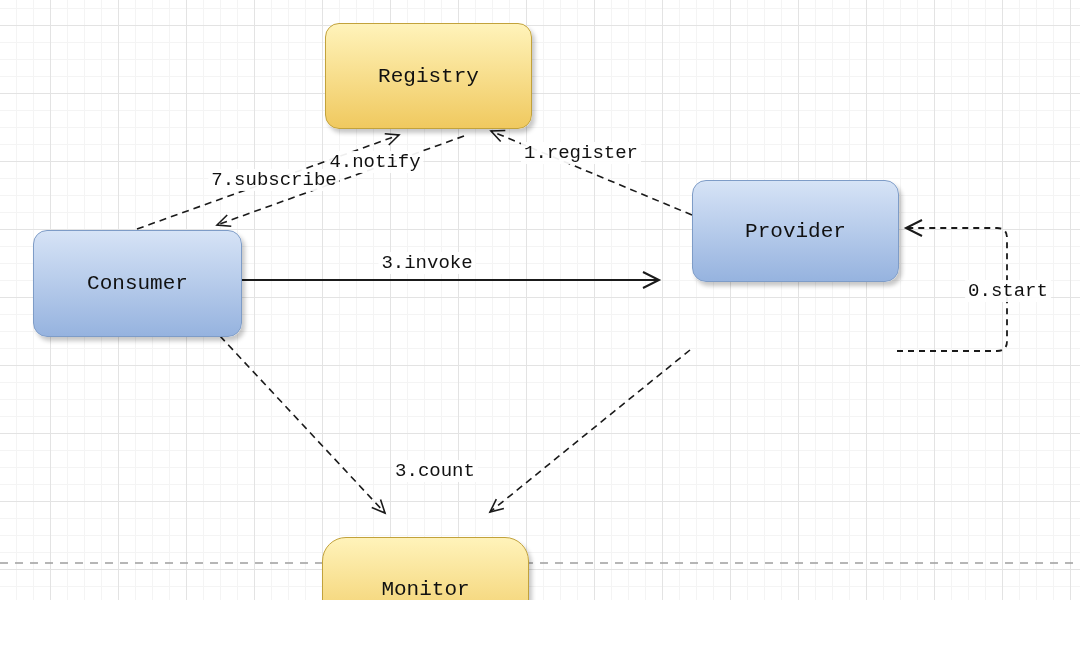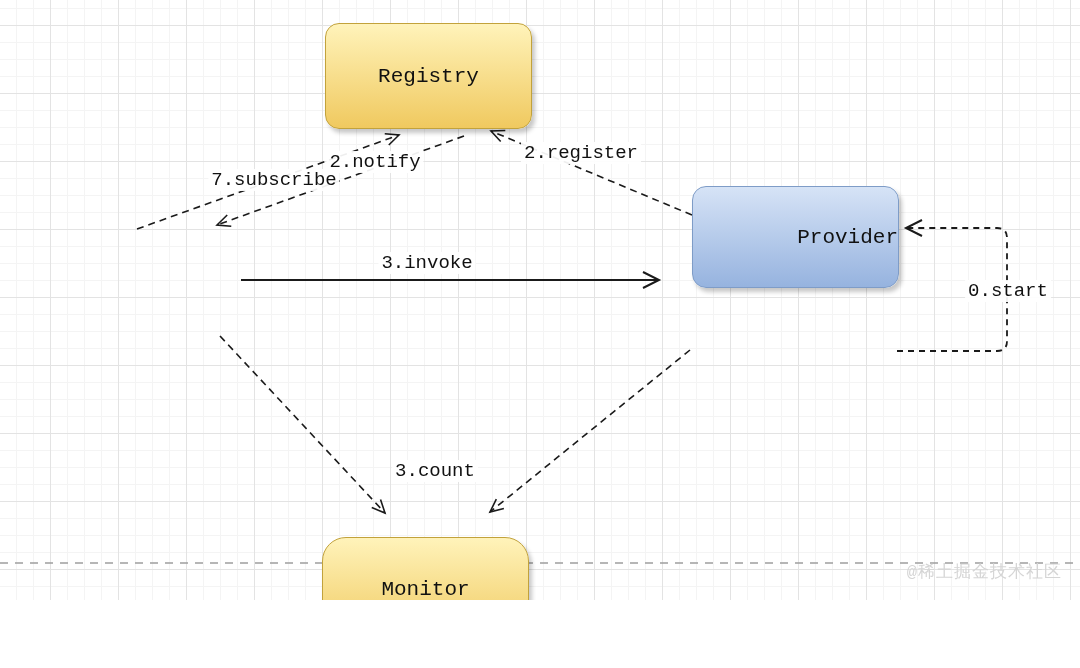"2.notify" div.edge-label { text: 2.notify -> 4.notify }
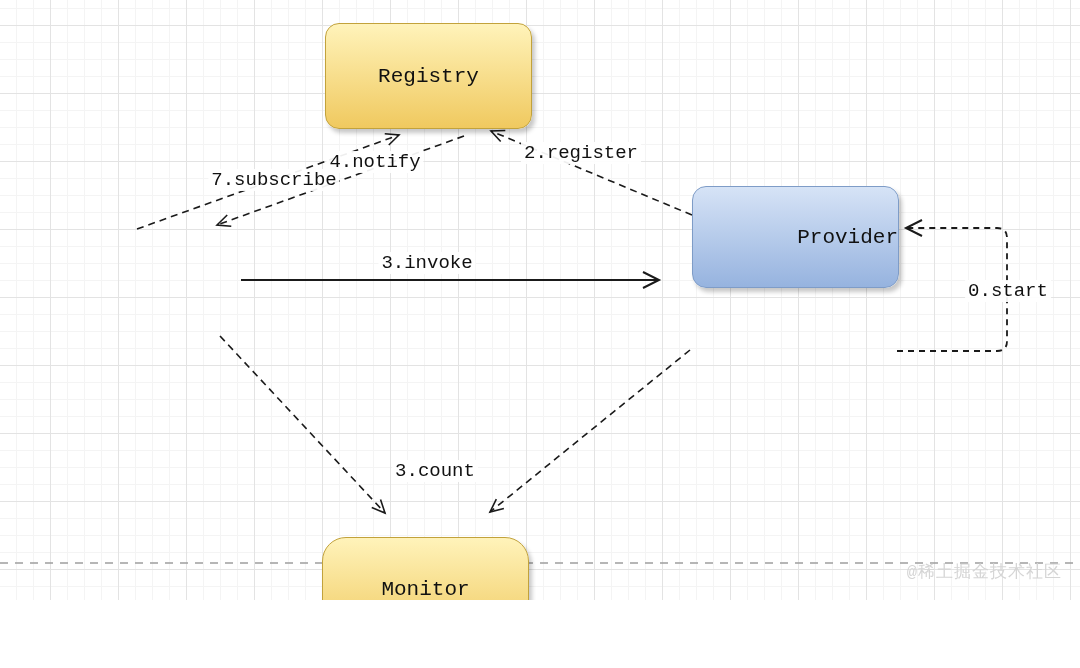"2.register" div.edge-label { text: 2.register -> 1.register }
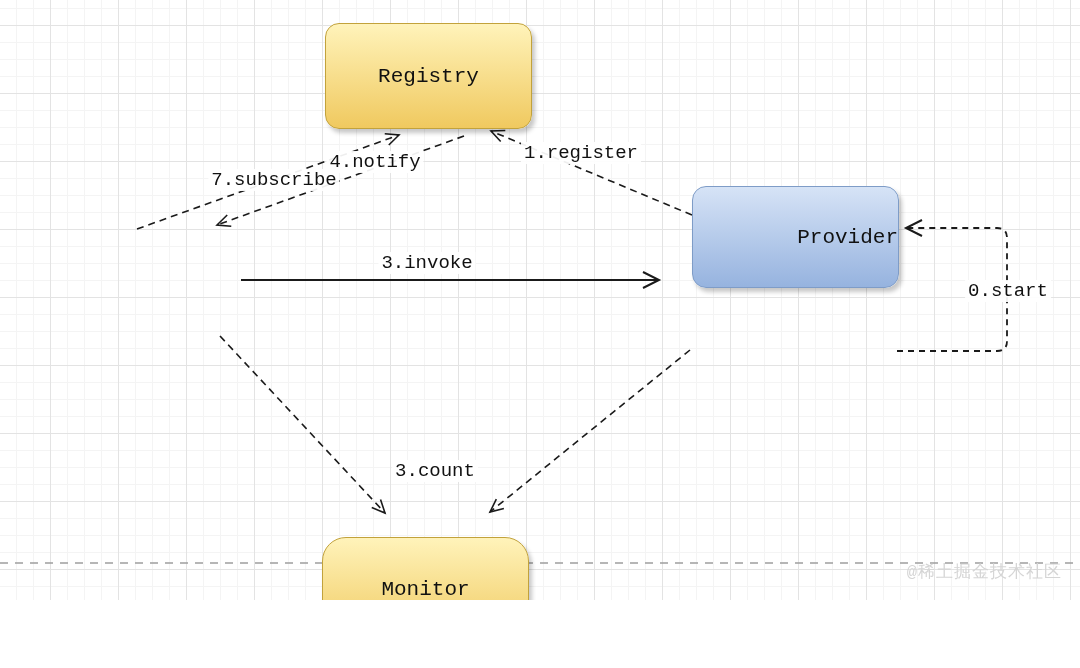"Provider" #n-provider { justify-content: flex-end -> none; top: 186px -> 180px }
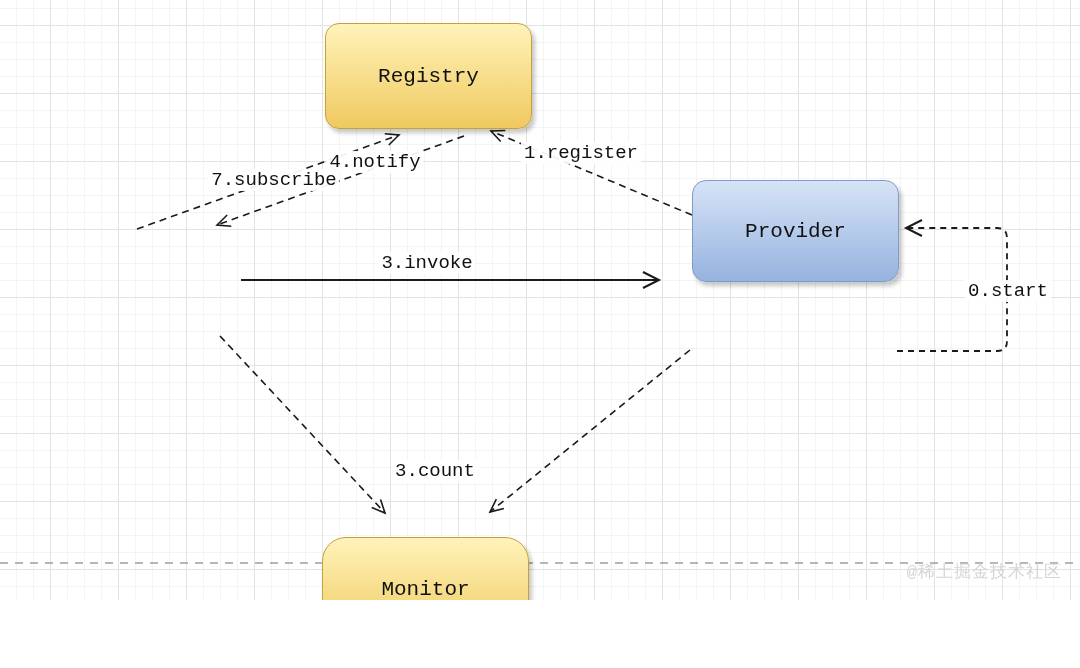"Consumer" div.node { html: none -> <div> <span>Consumer</span> </div> }
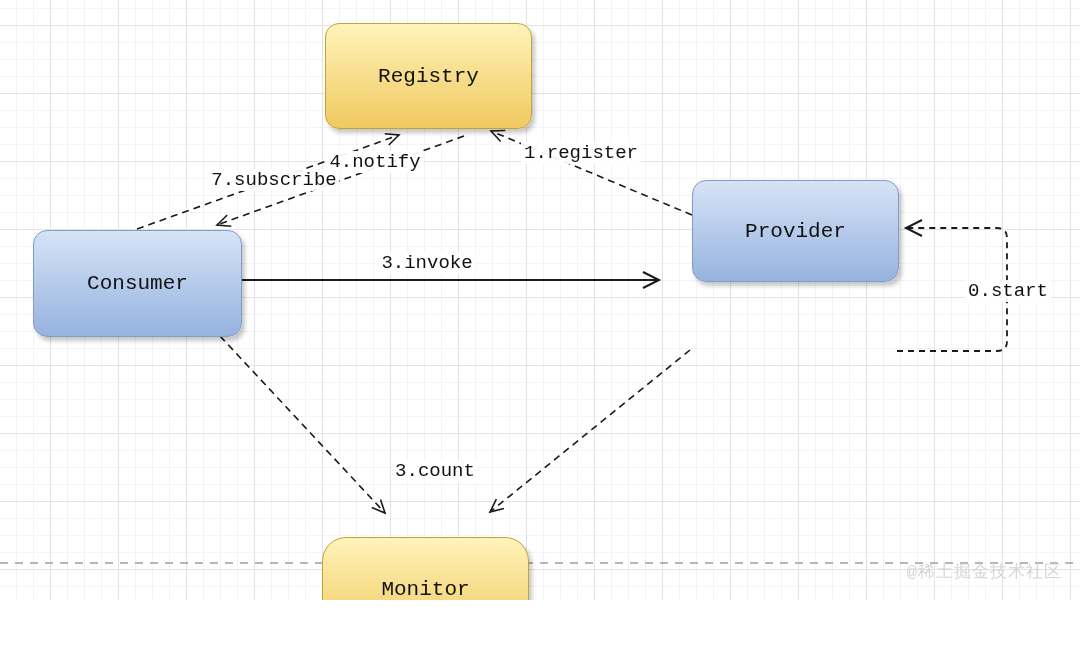"@稀土掘金技术社区" div.watermark { html: <div>@稀土掘金技术社区</div> -> none }
